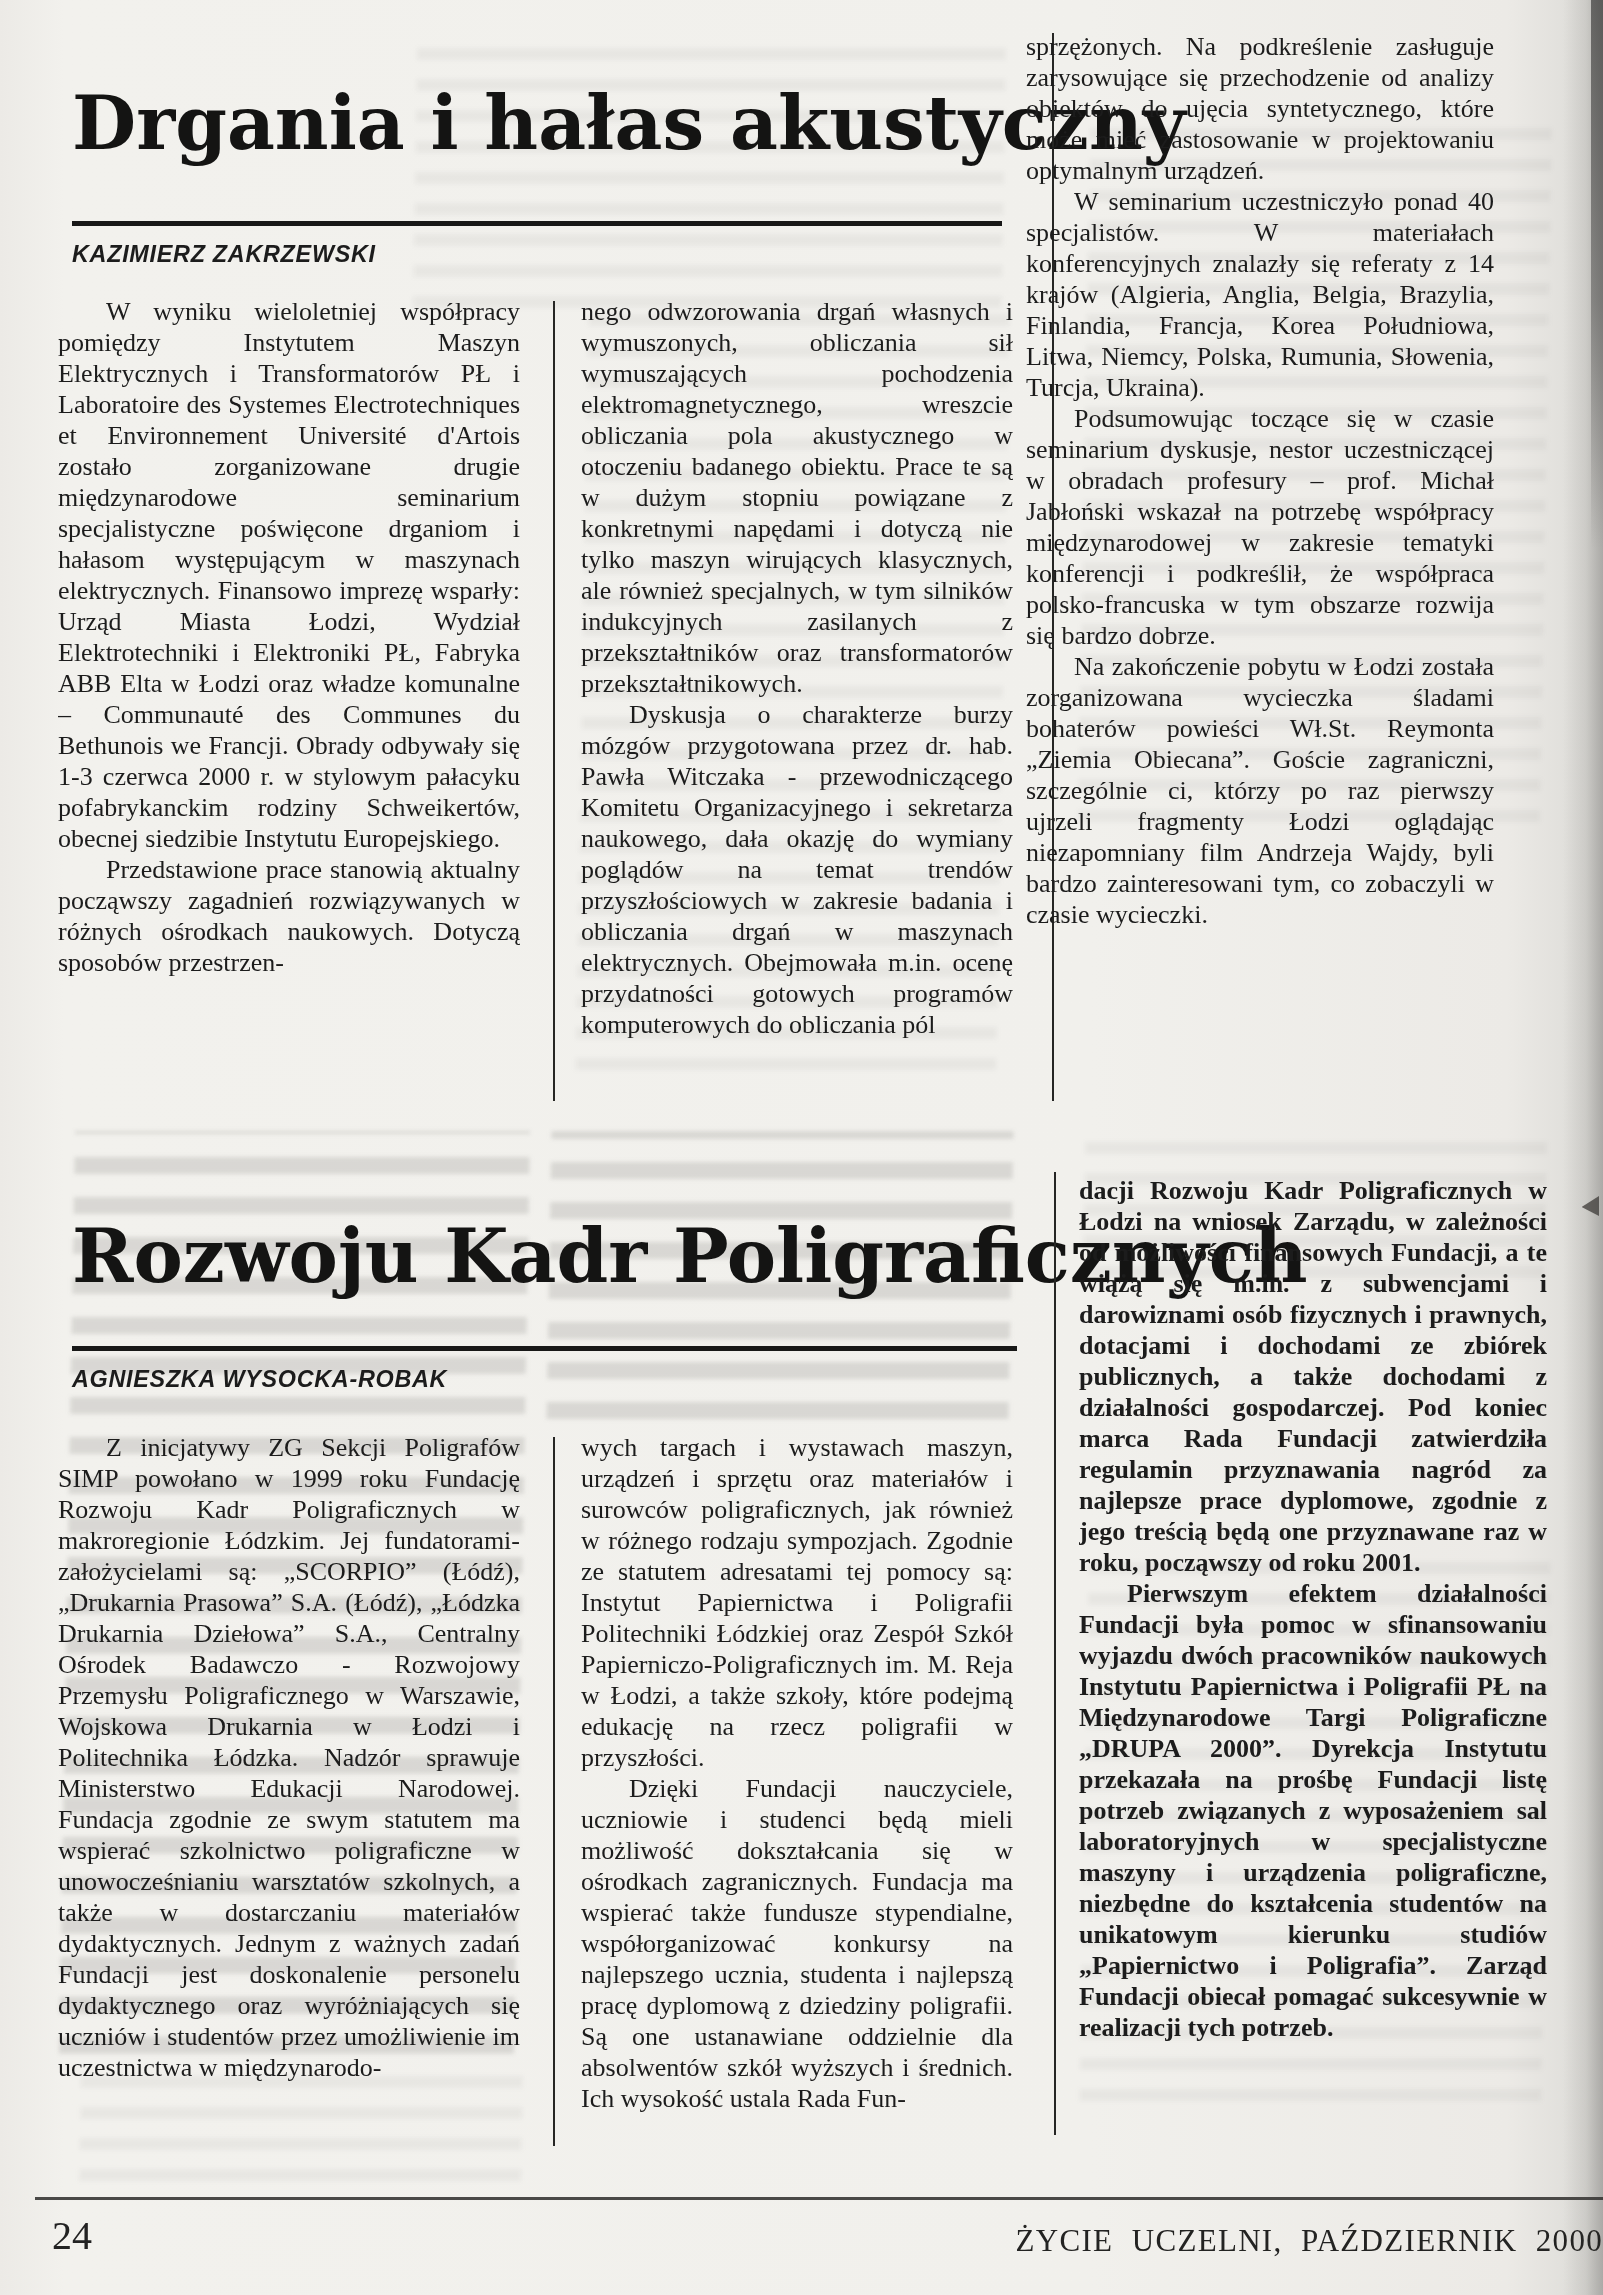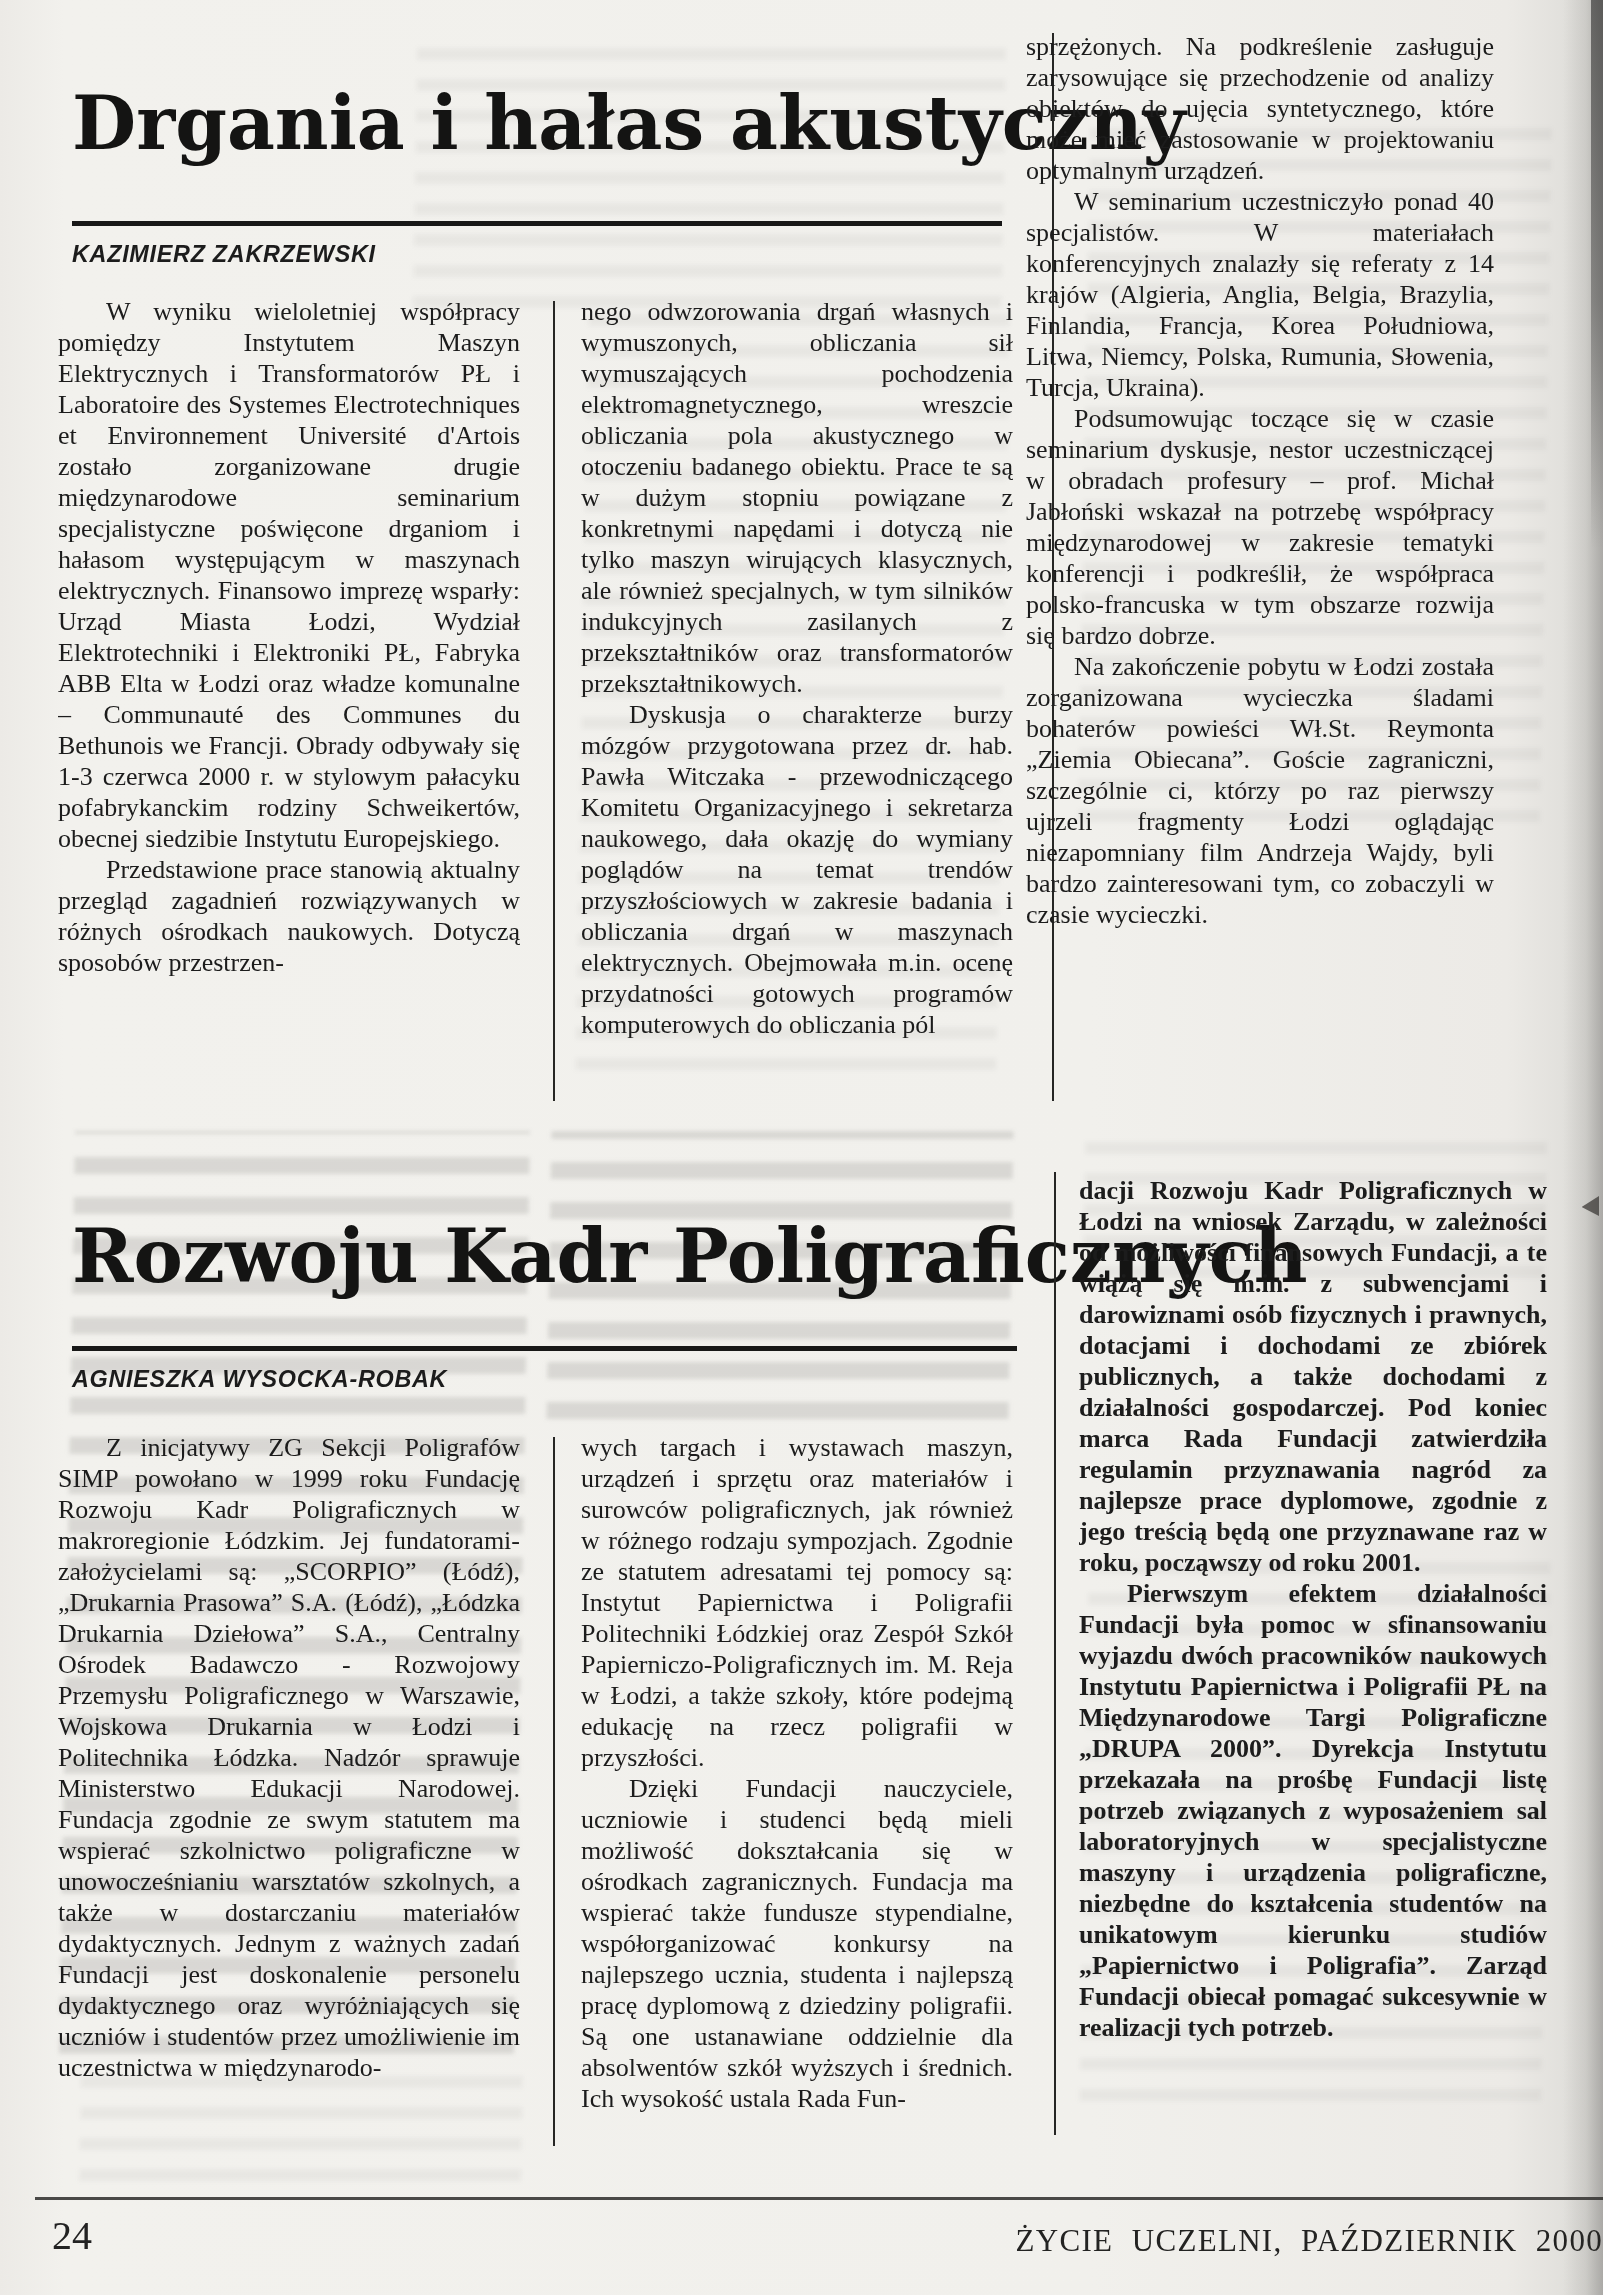"Przedstawione prace stanowią aktualny" p.ind { text: przegląd -> począwszy }
